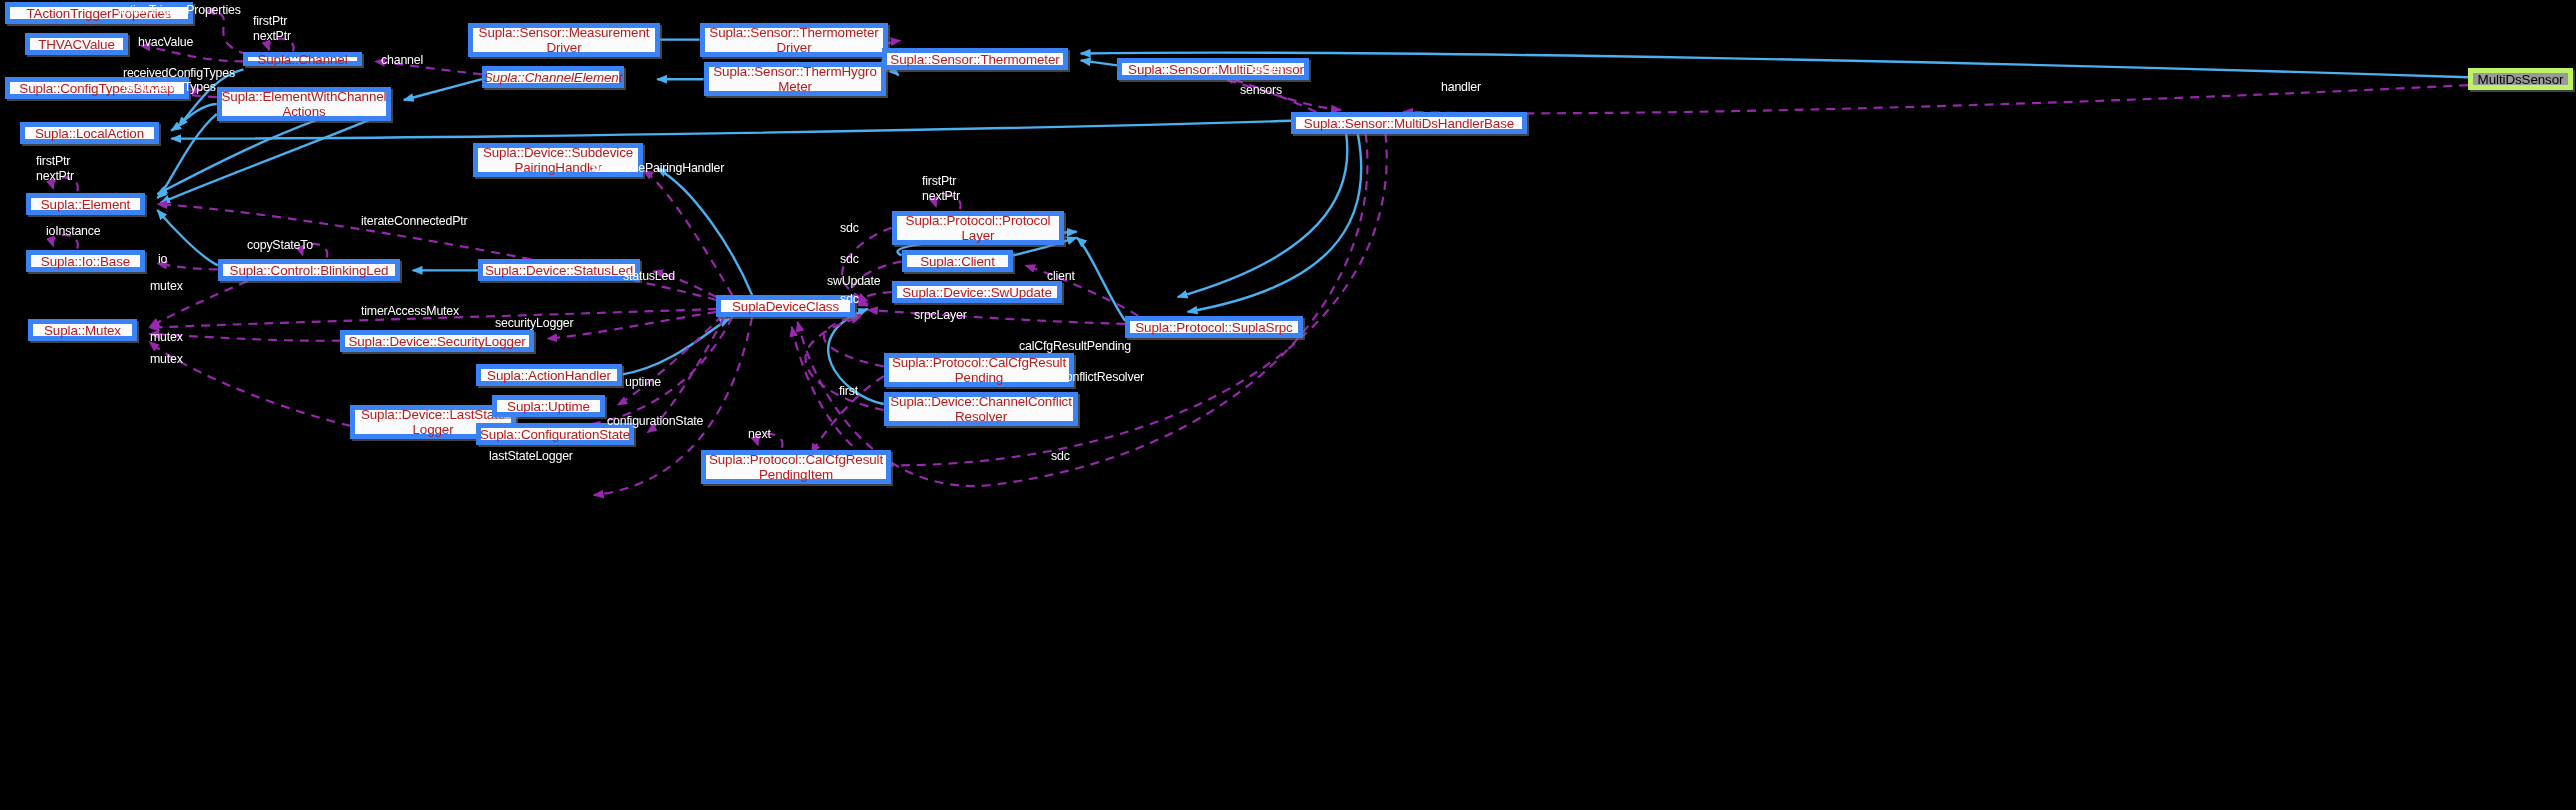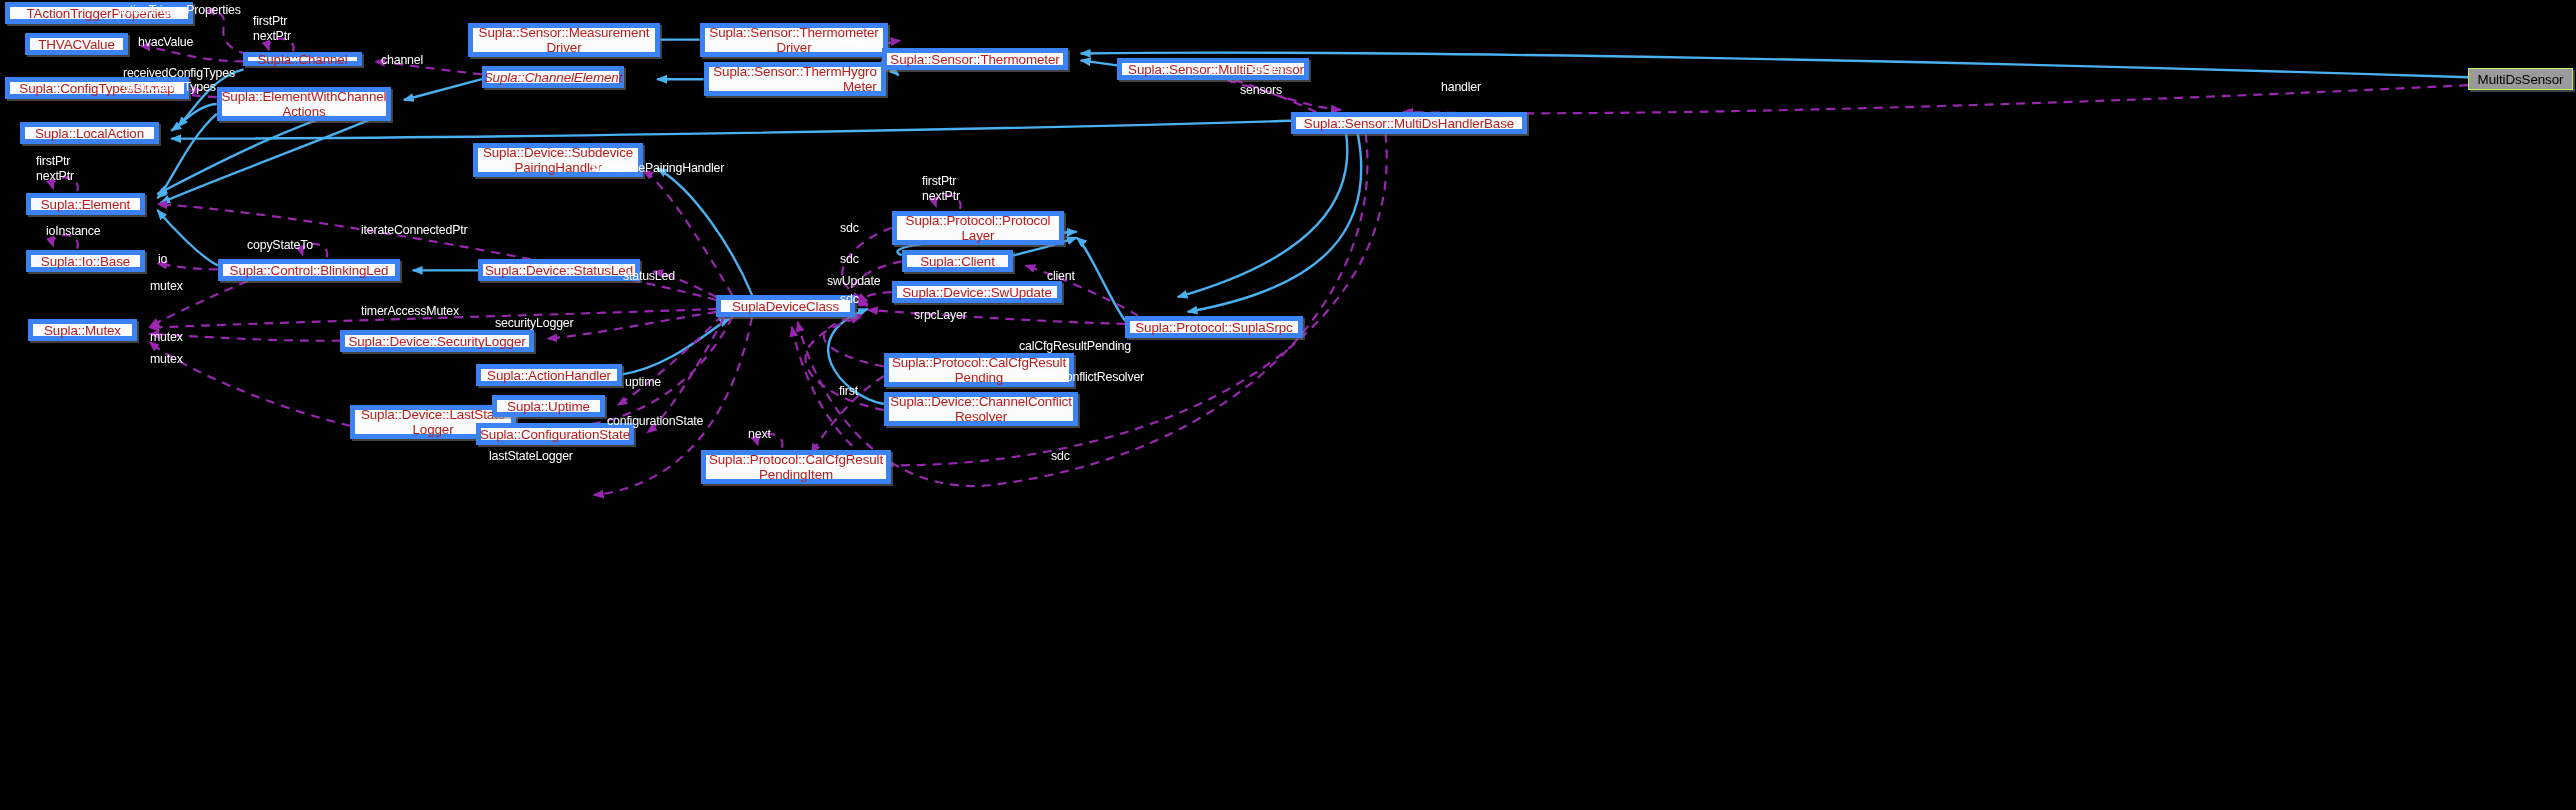"Supla::Sensor::ThermHygro" div.node { text-align: right -> none }
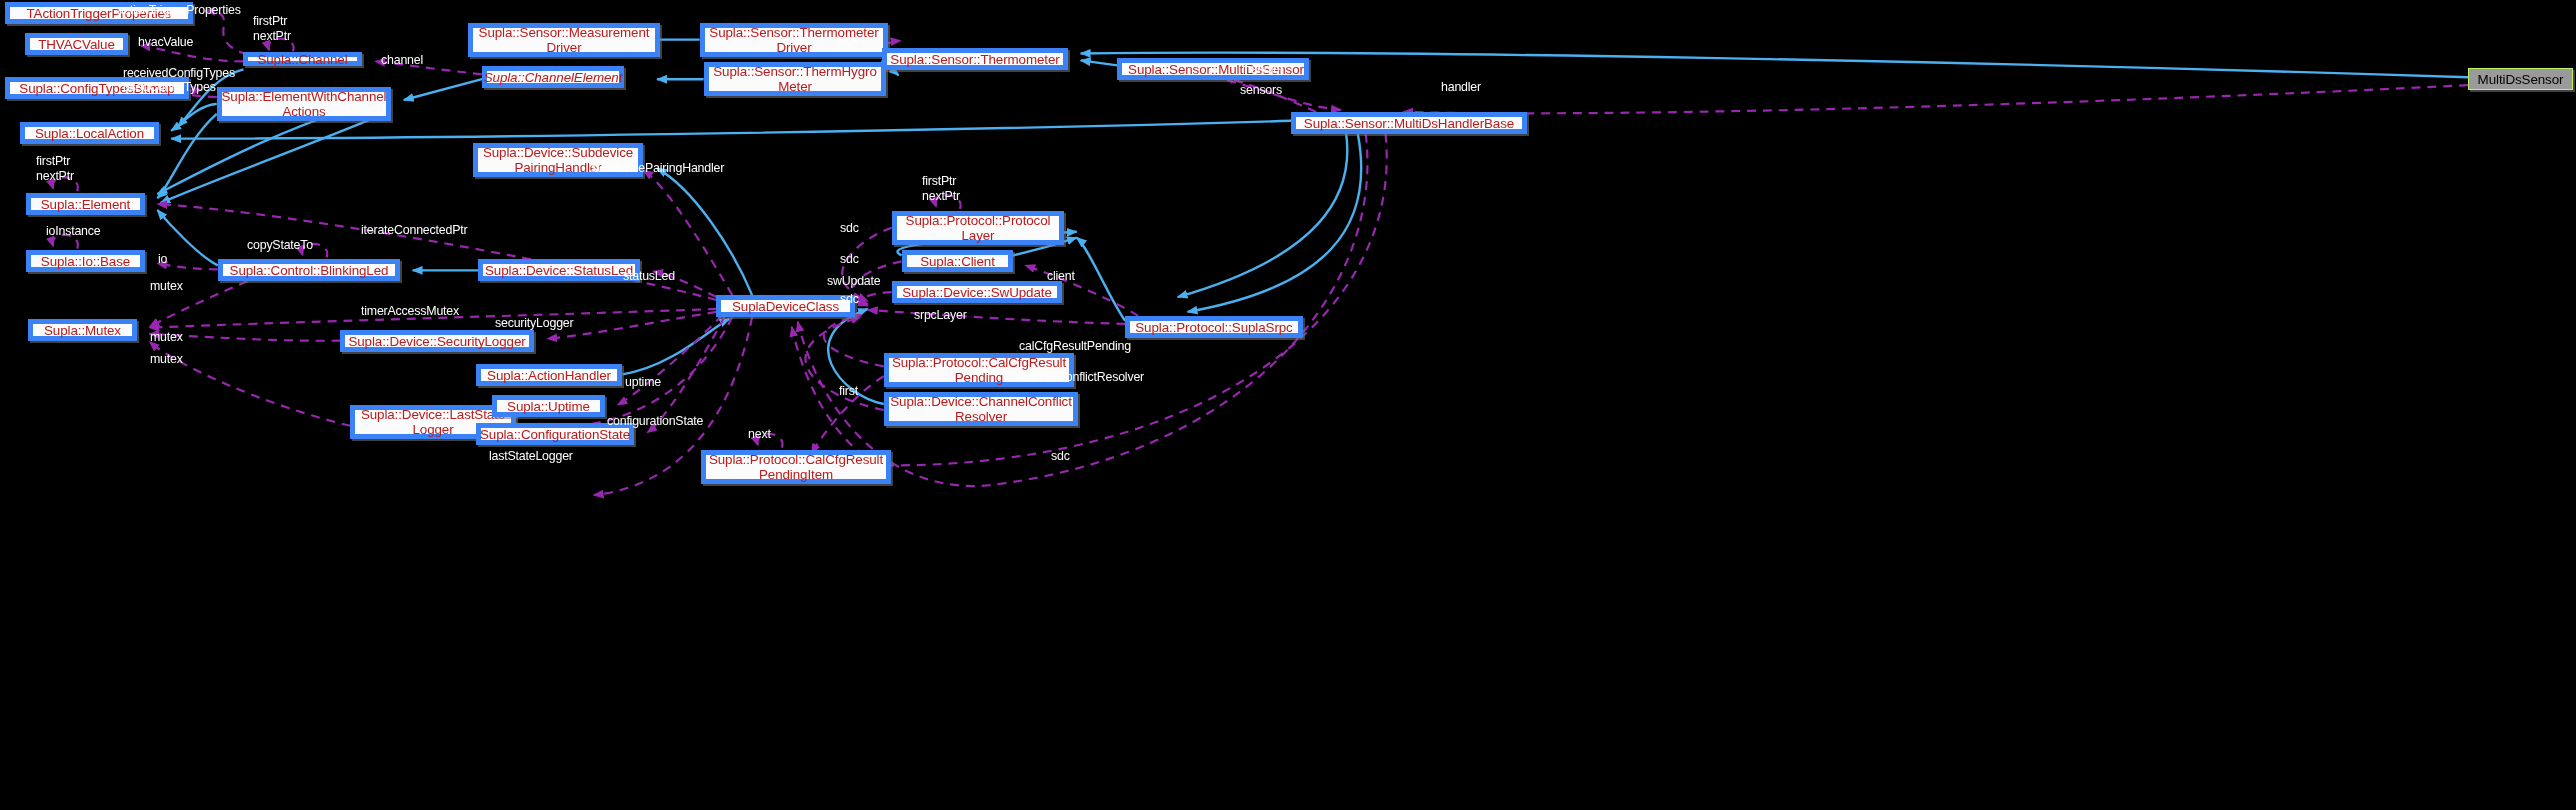"MultiDsSensor" .node.highlight { border: 1px solid #bef264 -> 5px solid #bef264 }
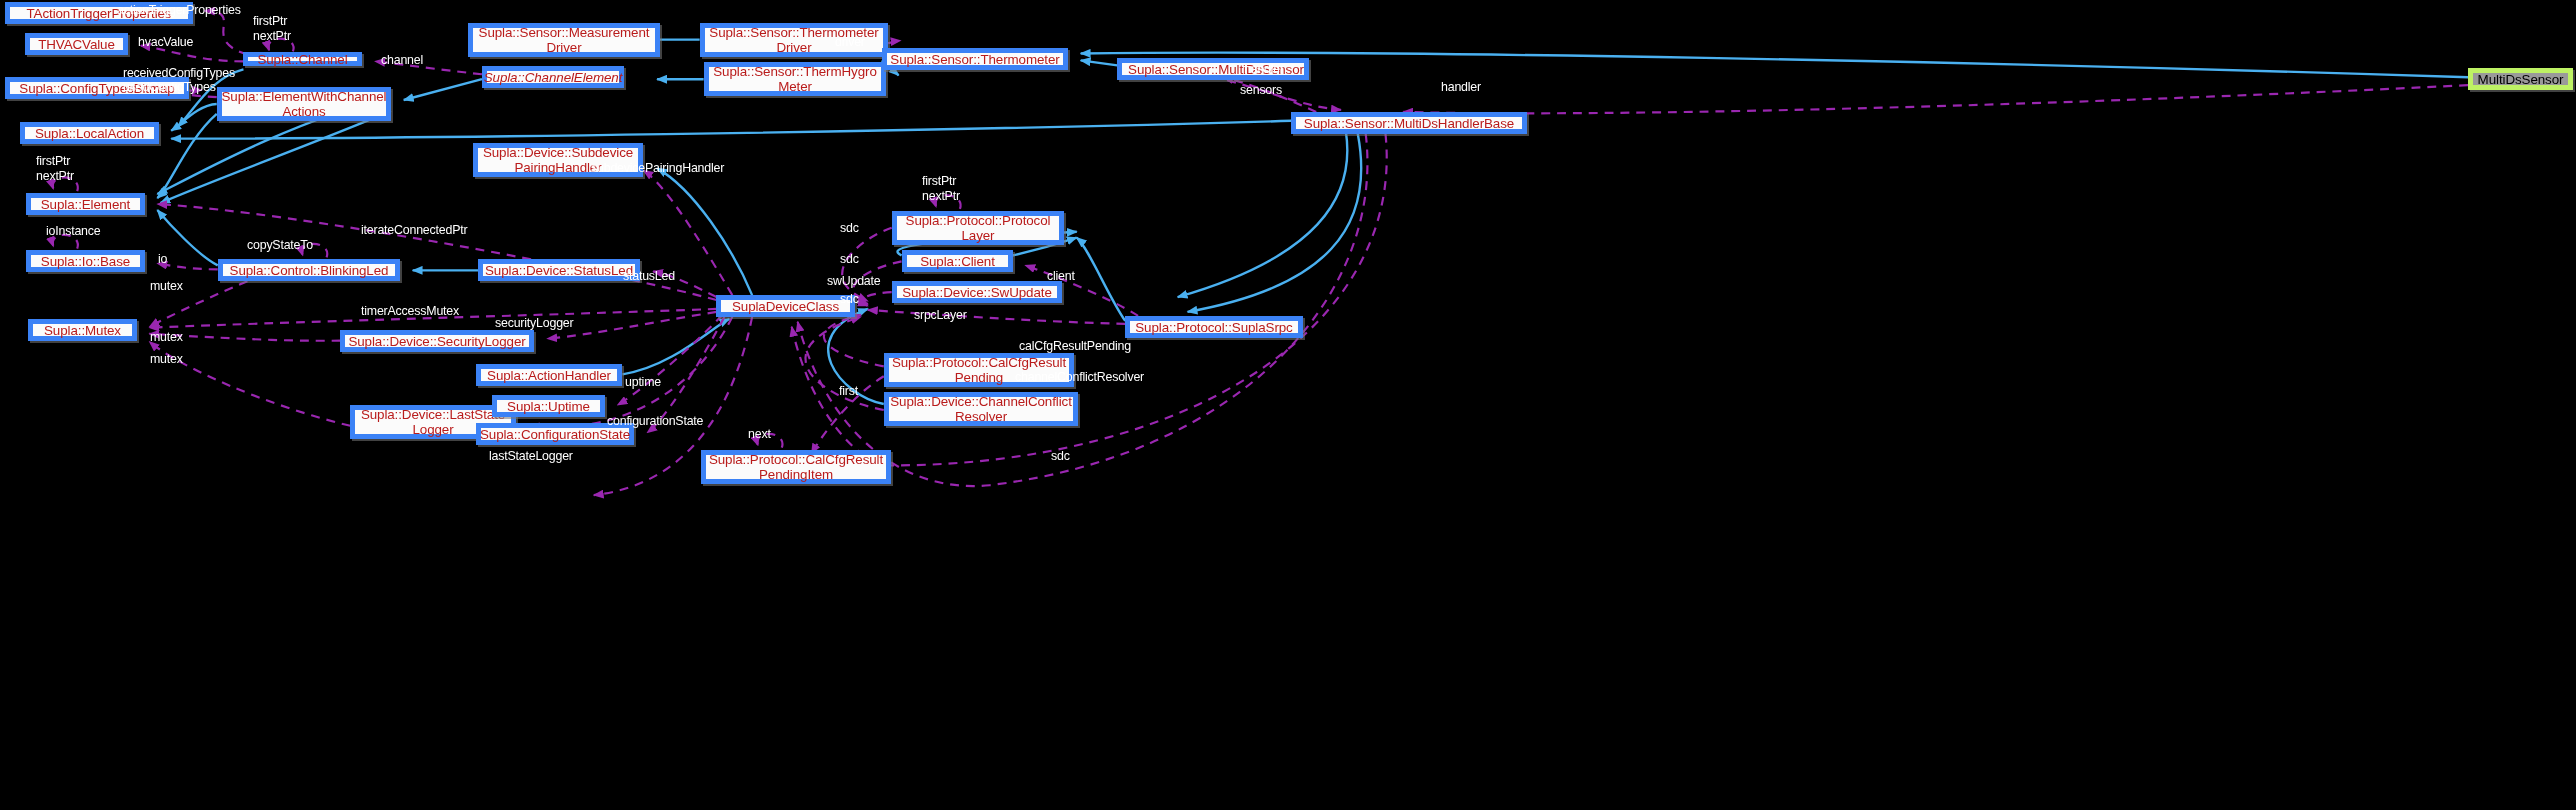"iterateConnectedPtr" span.edge-label { top: 224px -> 215px }
